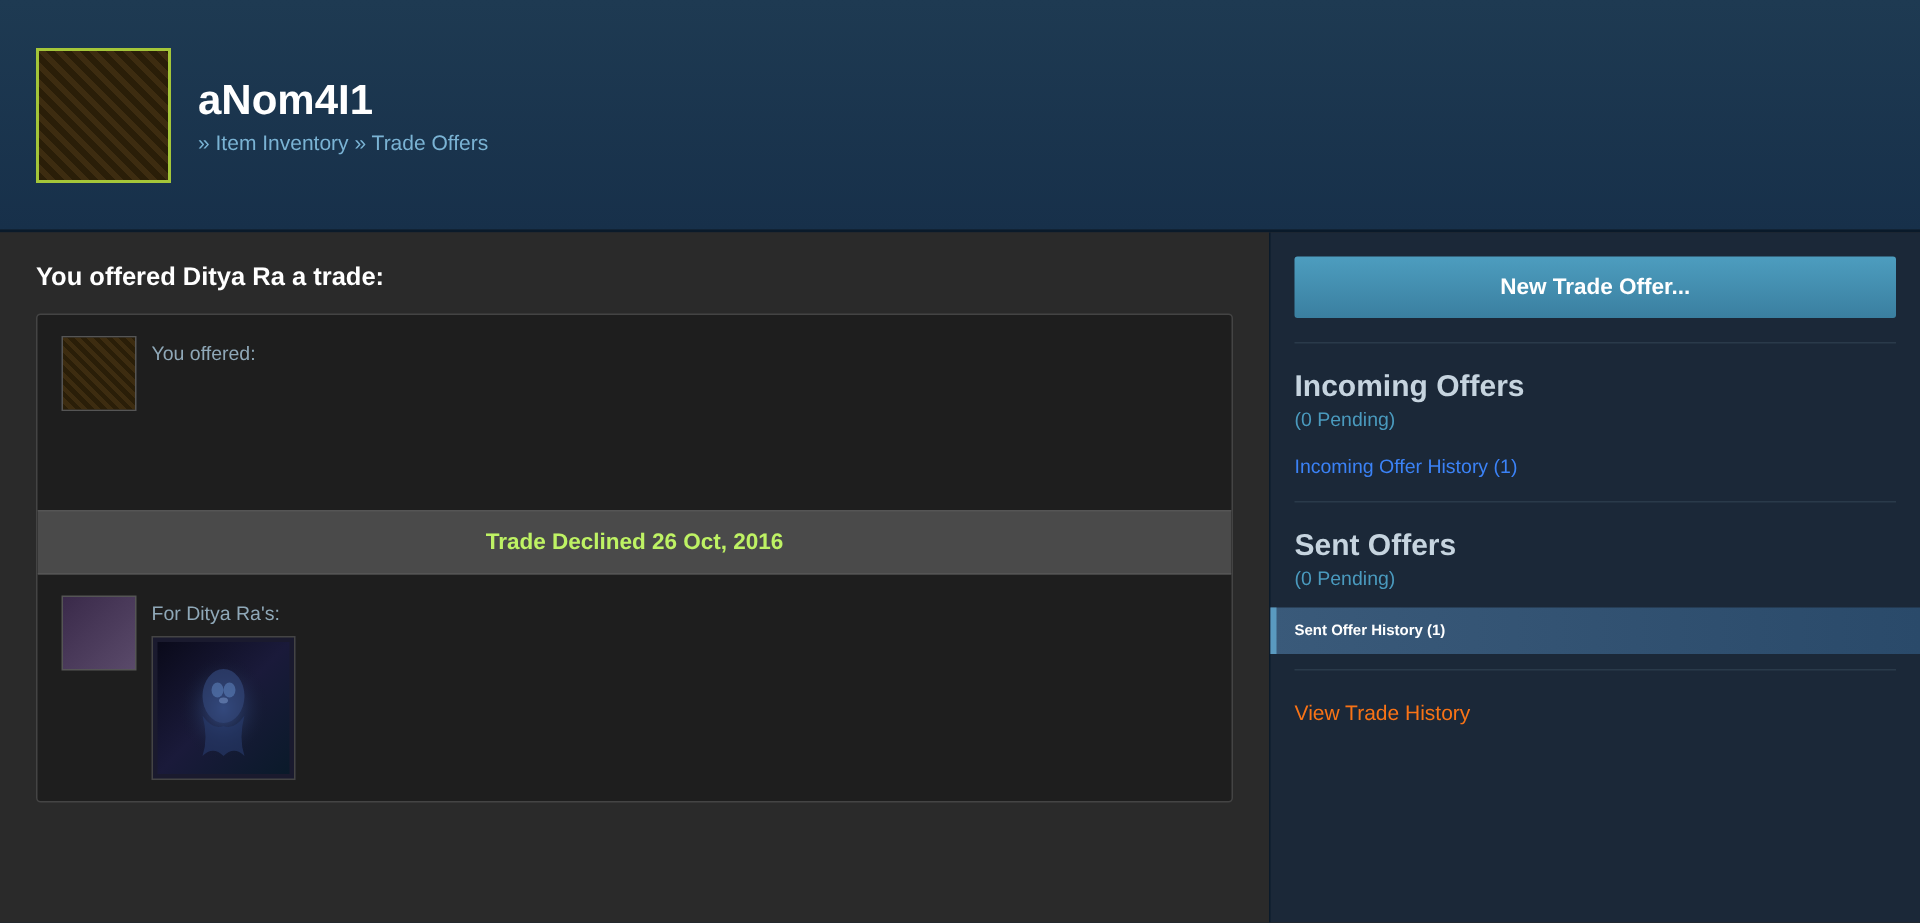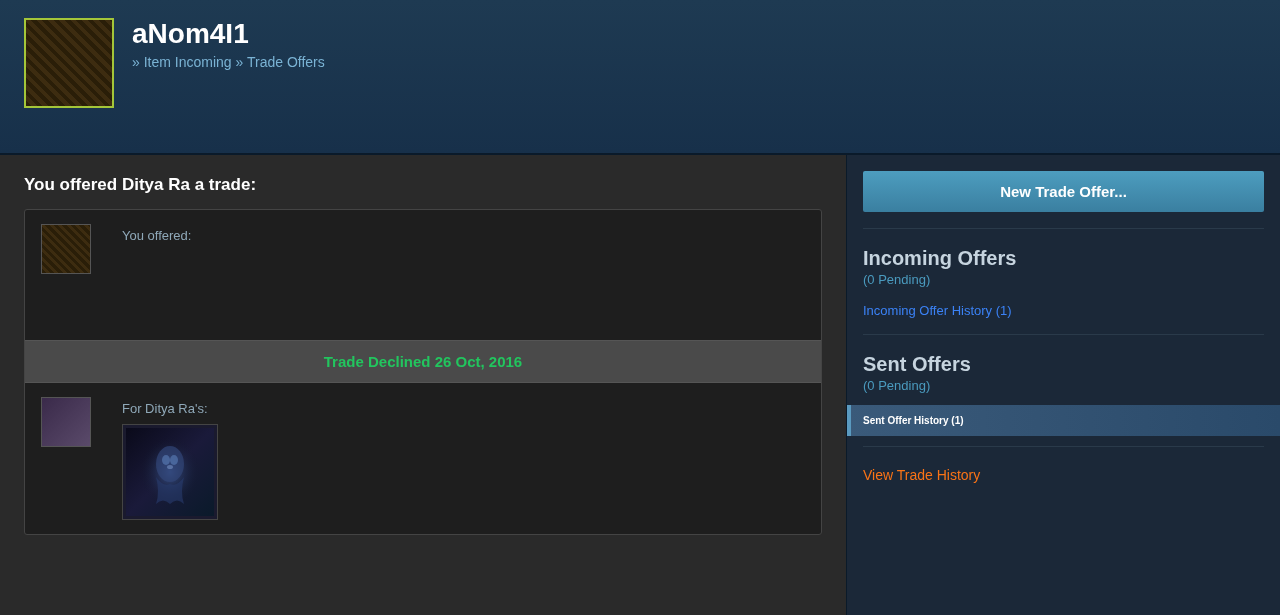"aNom4I1" #header { align-items: none -> center }
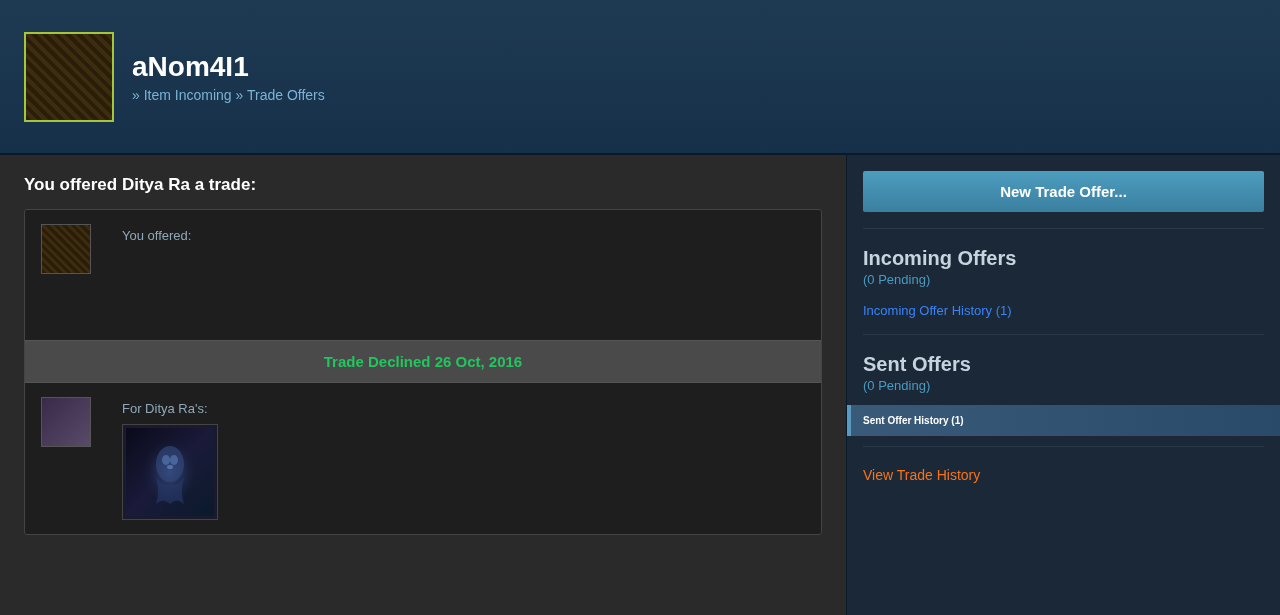"Item Incoming" span { text: Incoming -> Inventory }
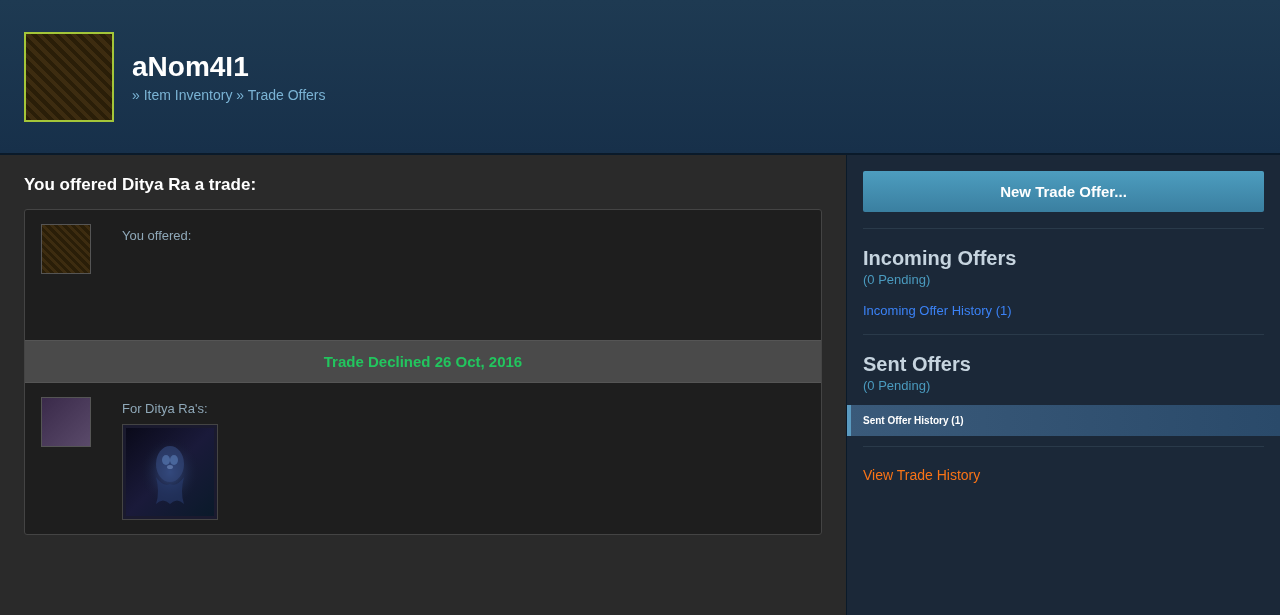"You offered:" .trade-section { gap: 31px -> 10px }
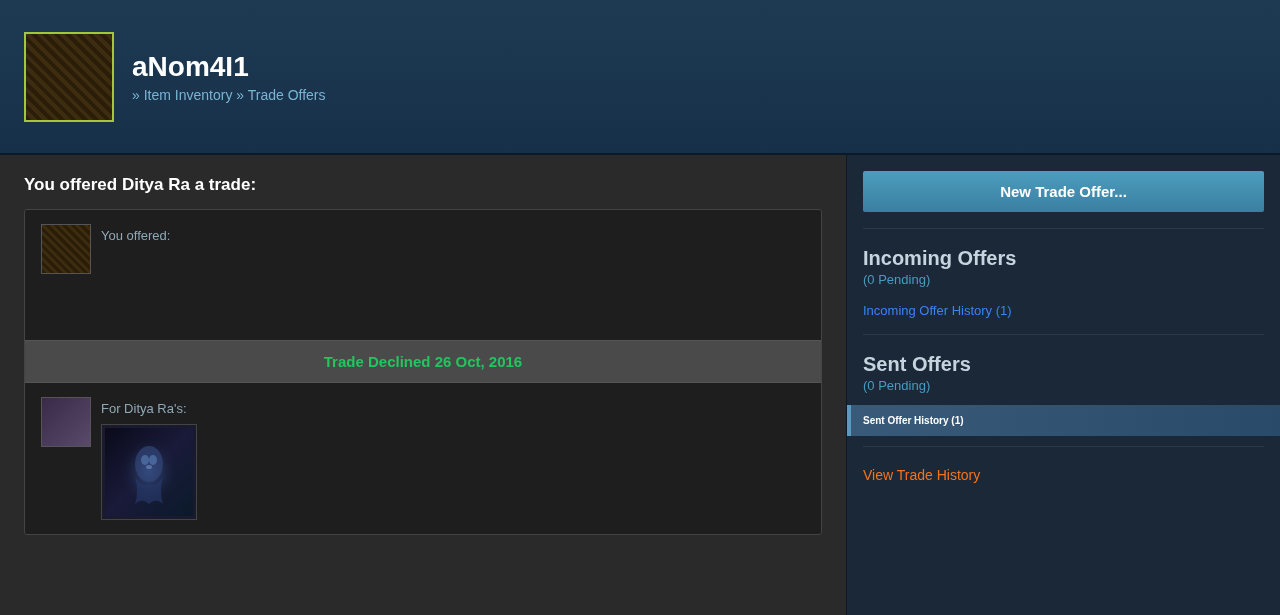"Trade Declined 26 Oct, 2016" #trade-declined { color: #22c55e -> #bef264 }
